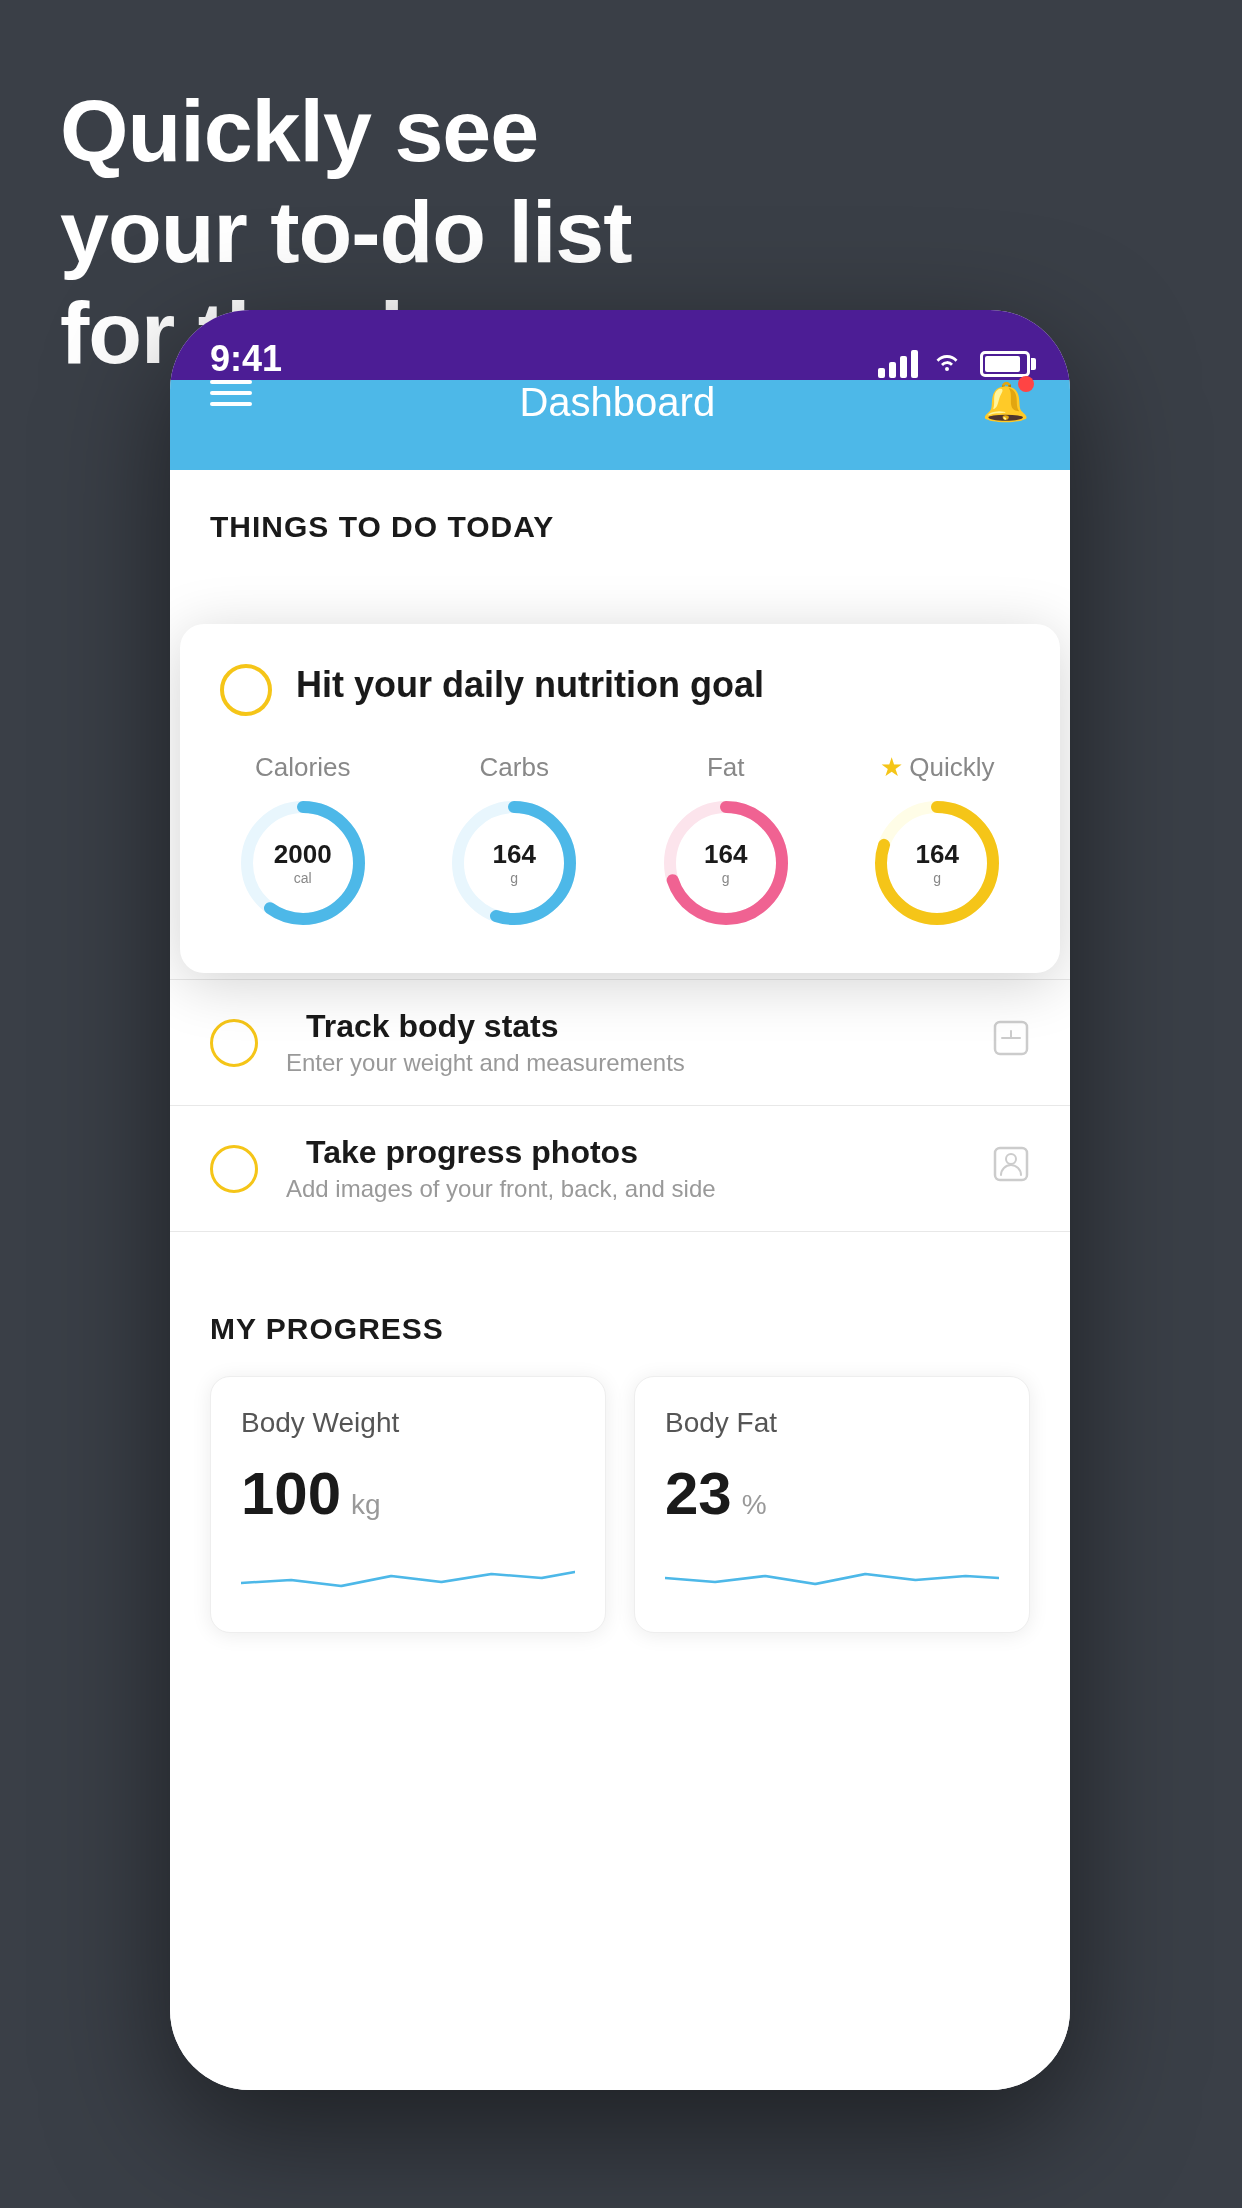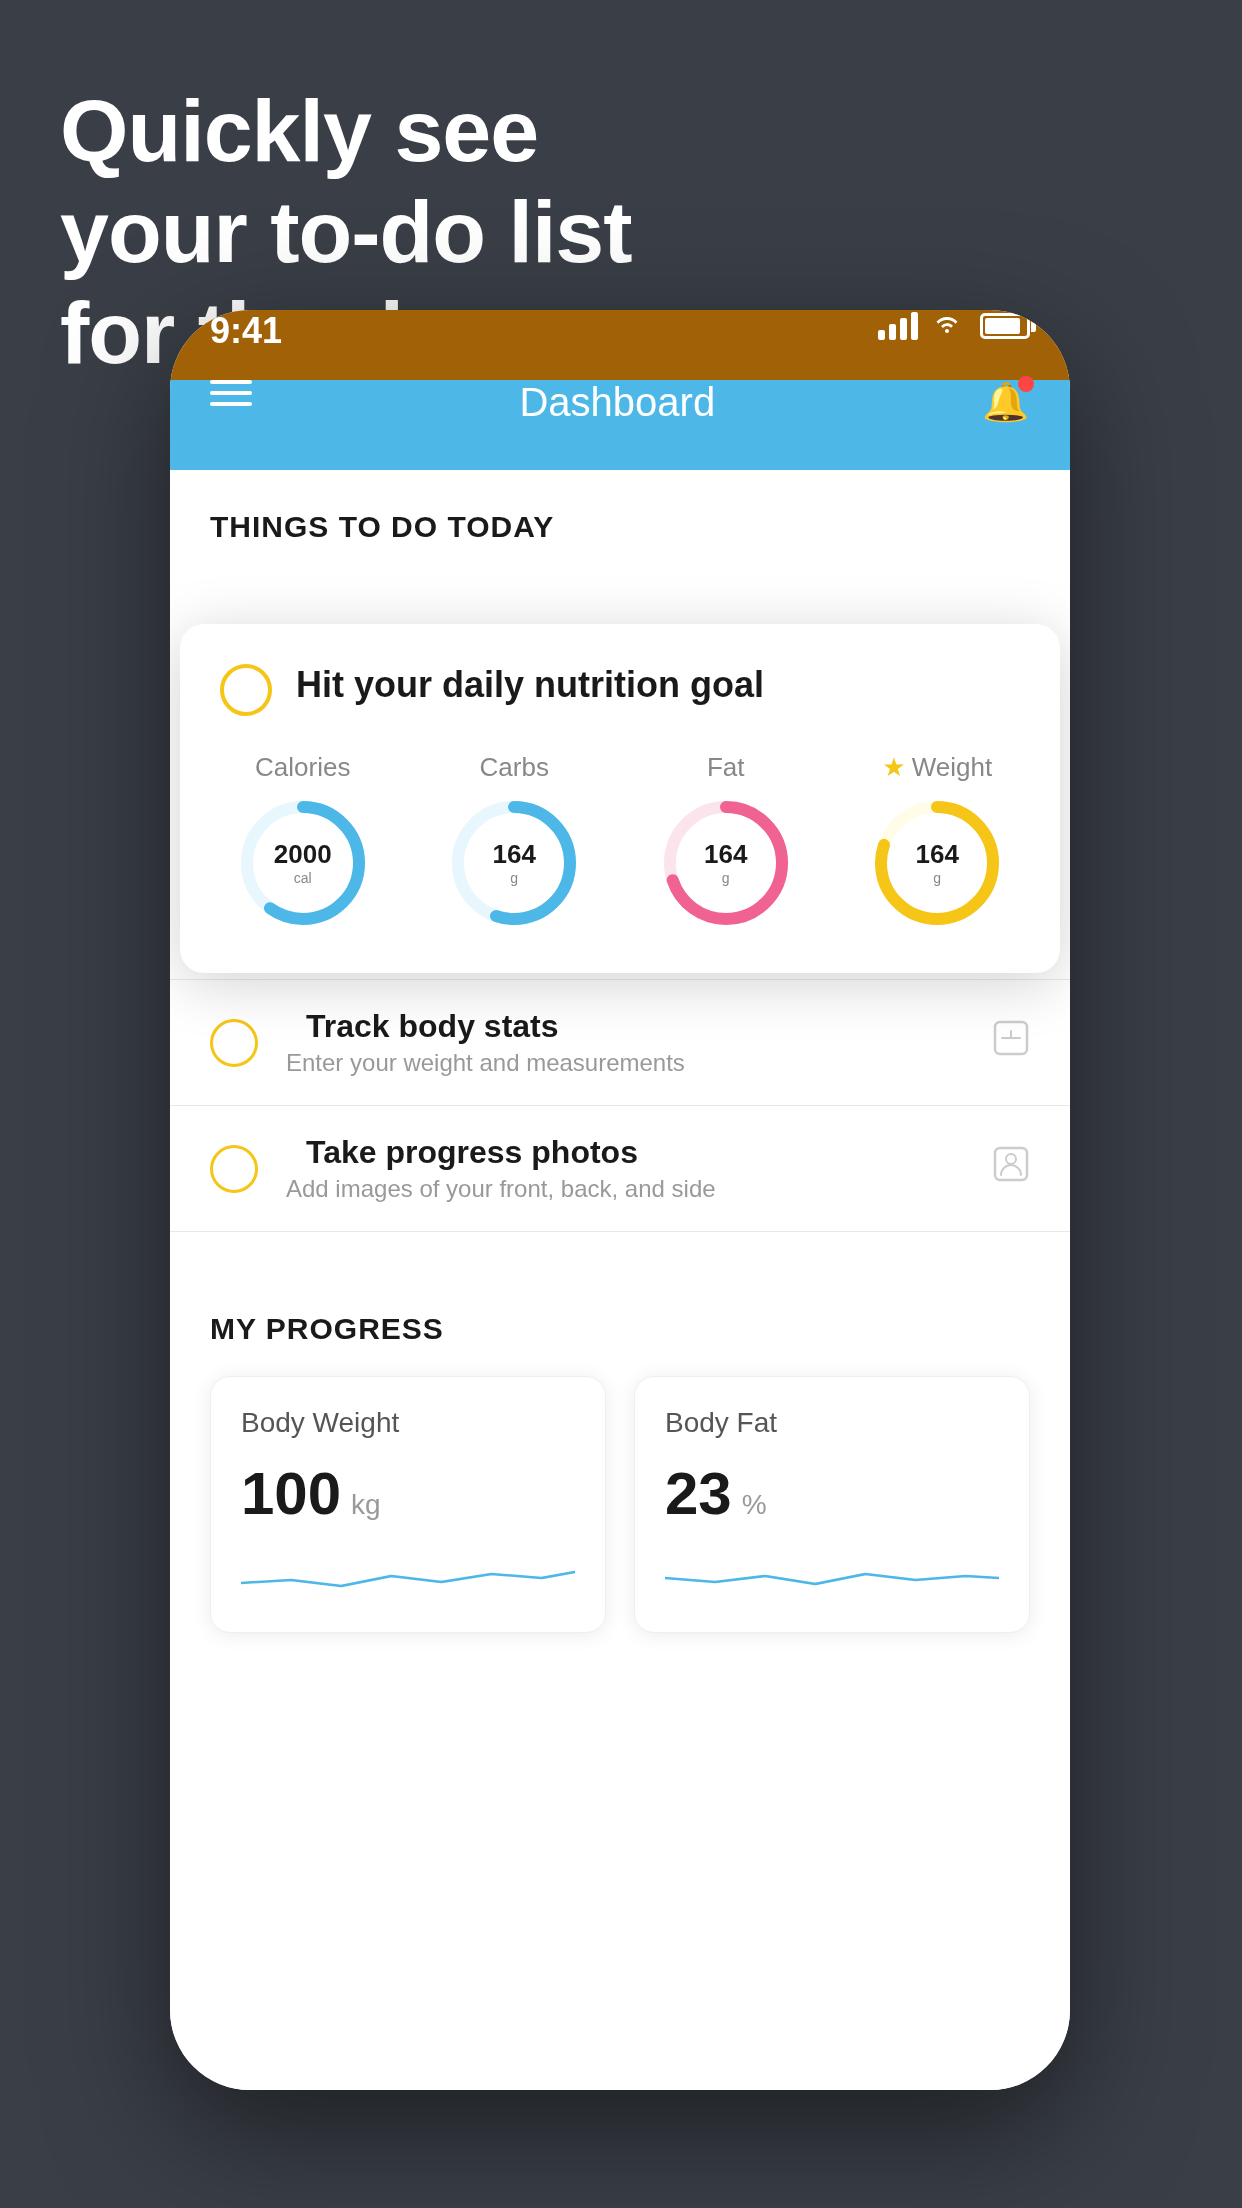"9:41" .status-bar { align-items: flex-start -> flex-end; background: #a16207 -> #4c1d95 }
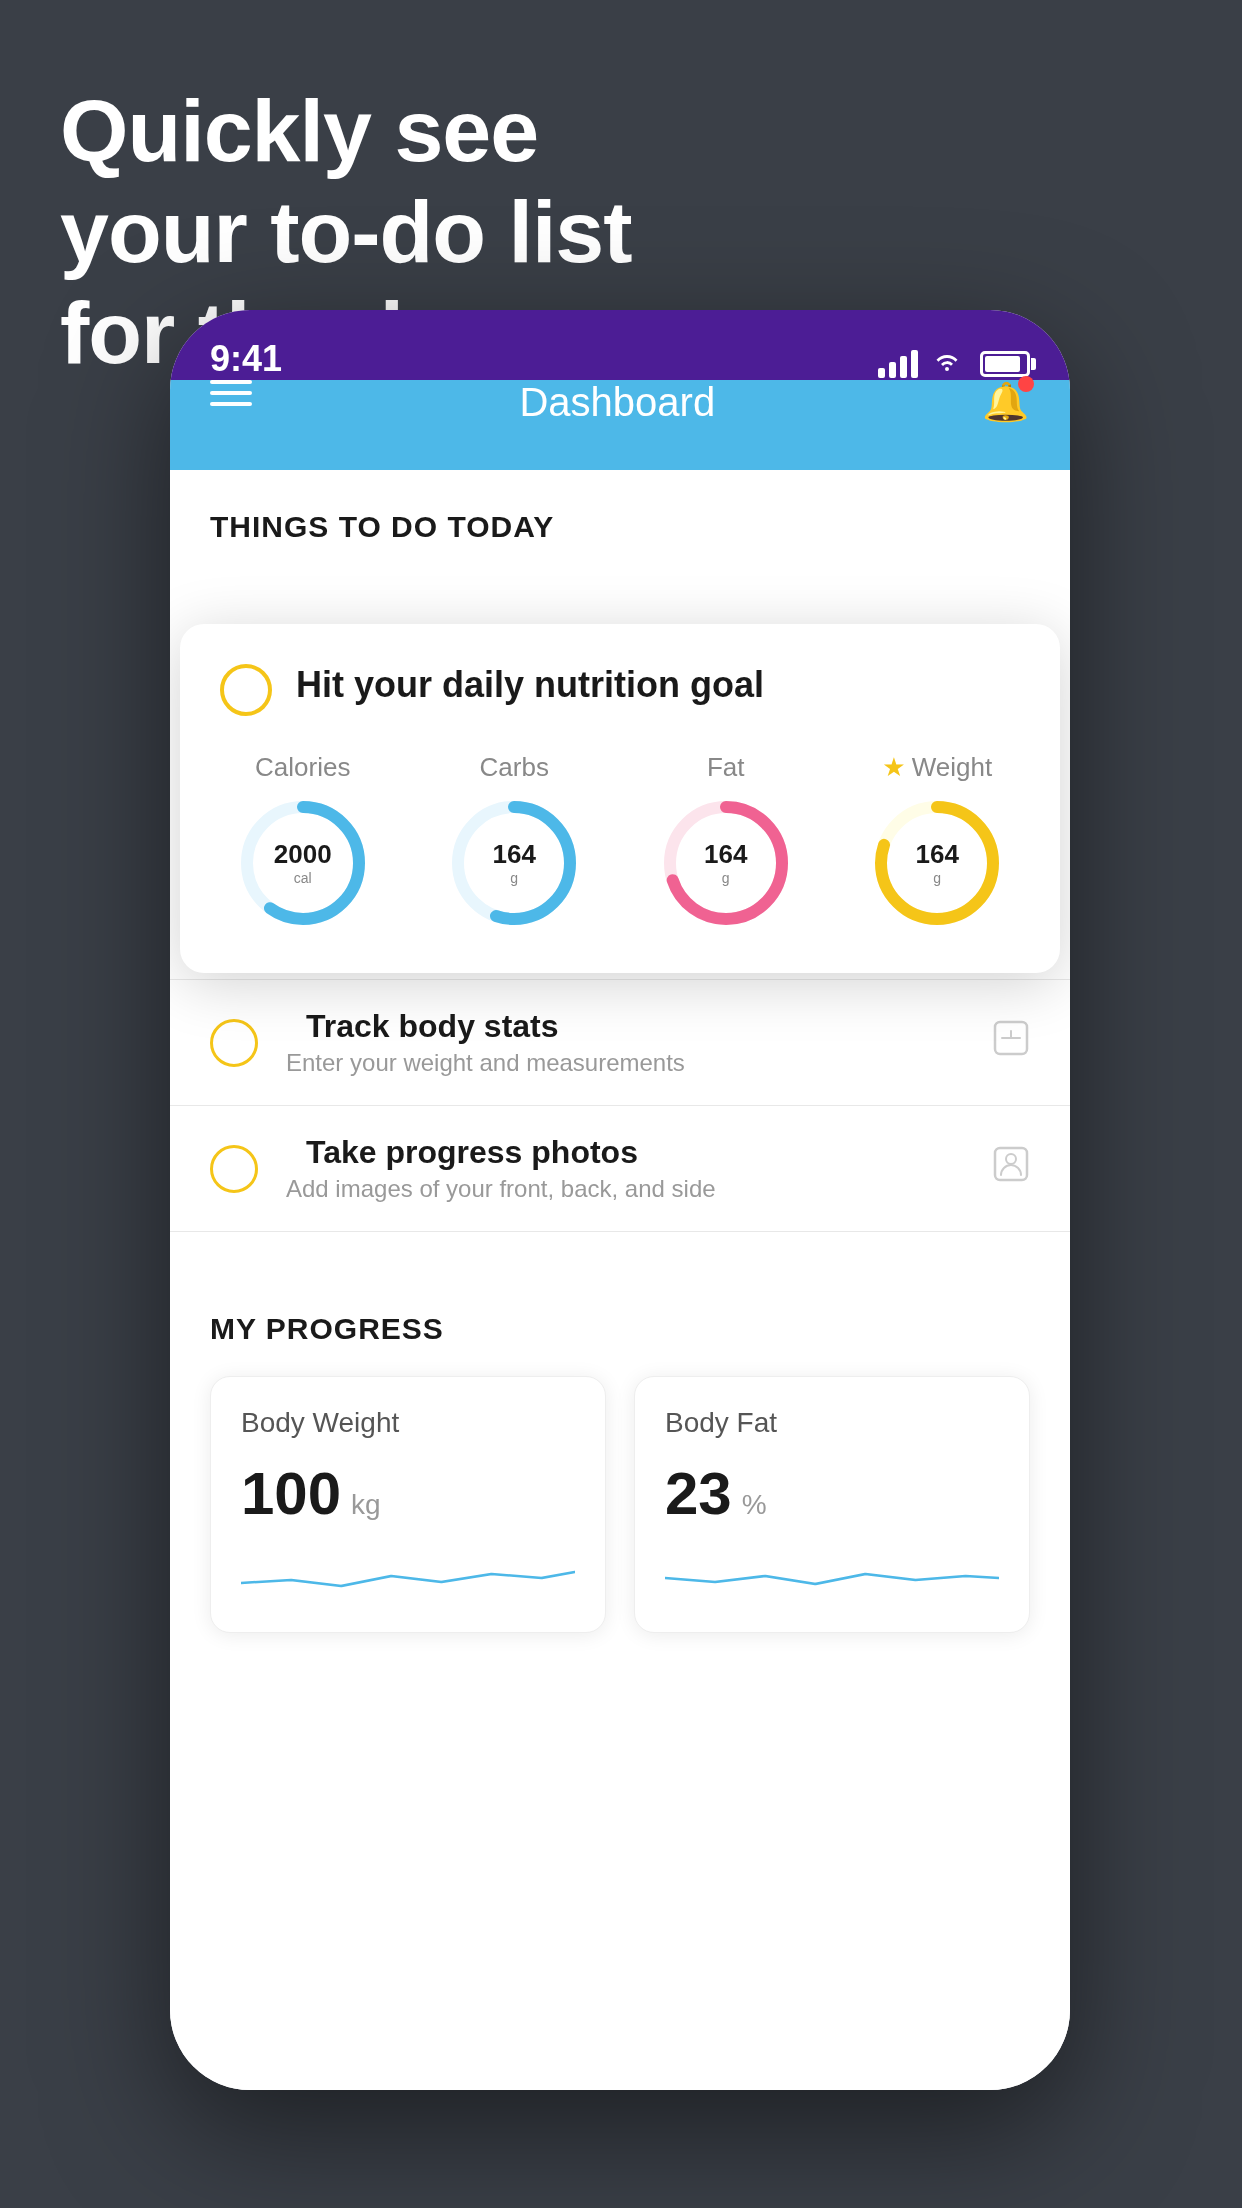"Weight" span.nutrition-label { text: Weight -> Quickly }
